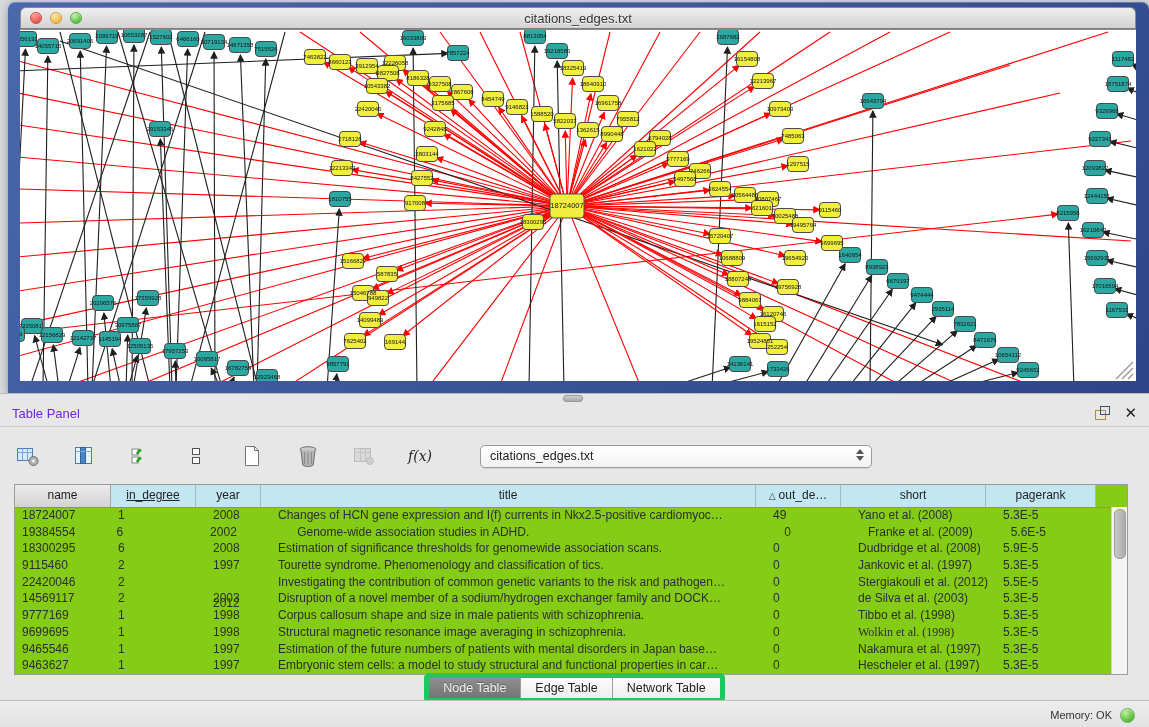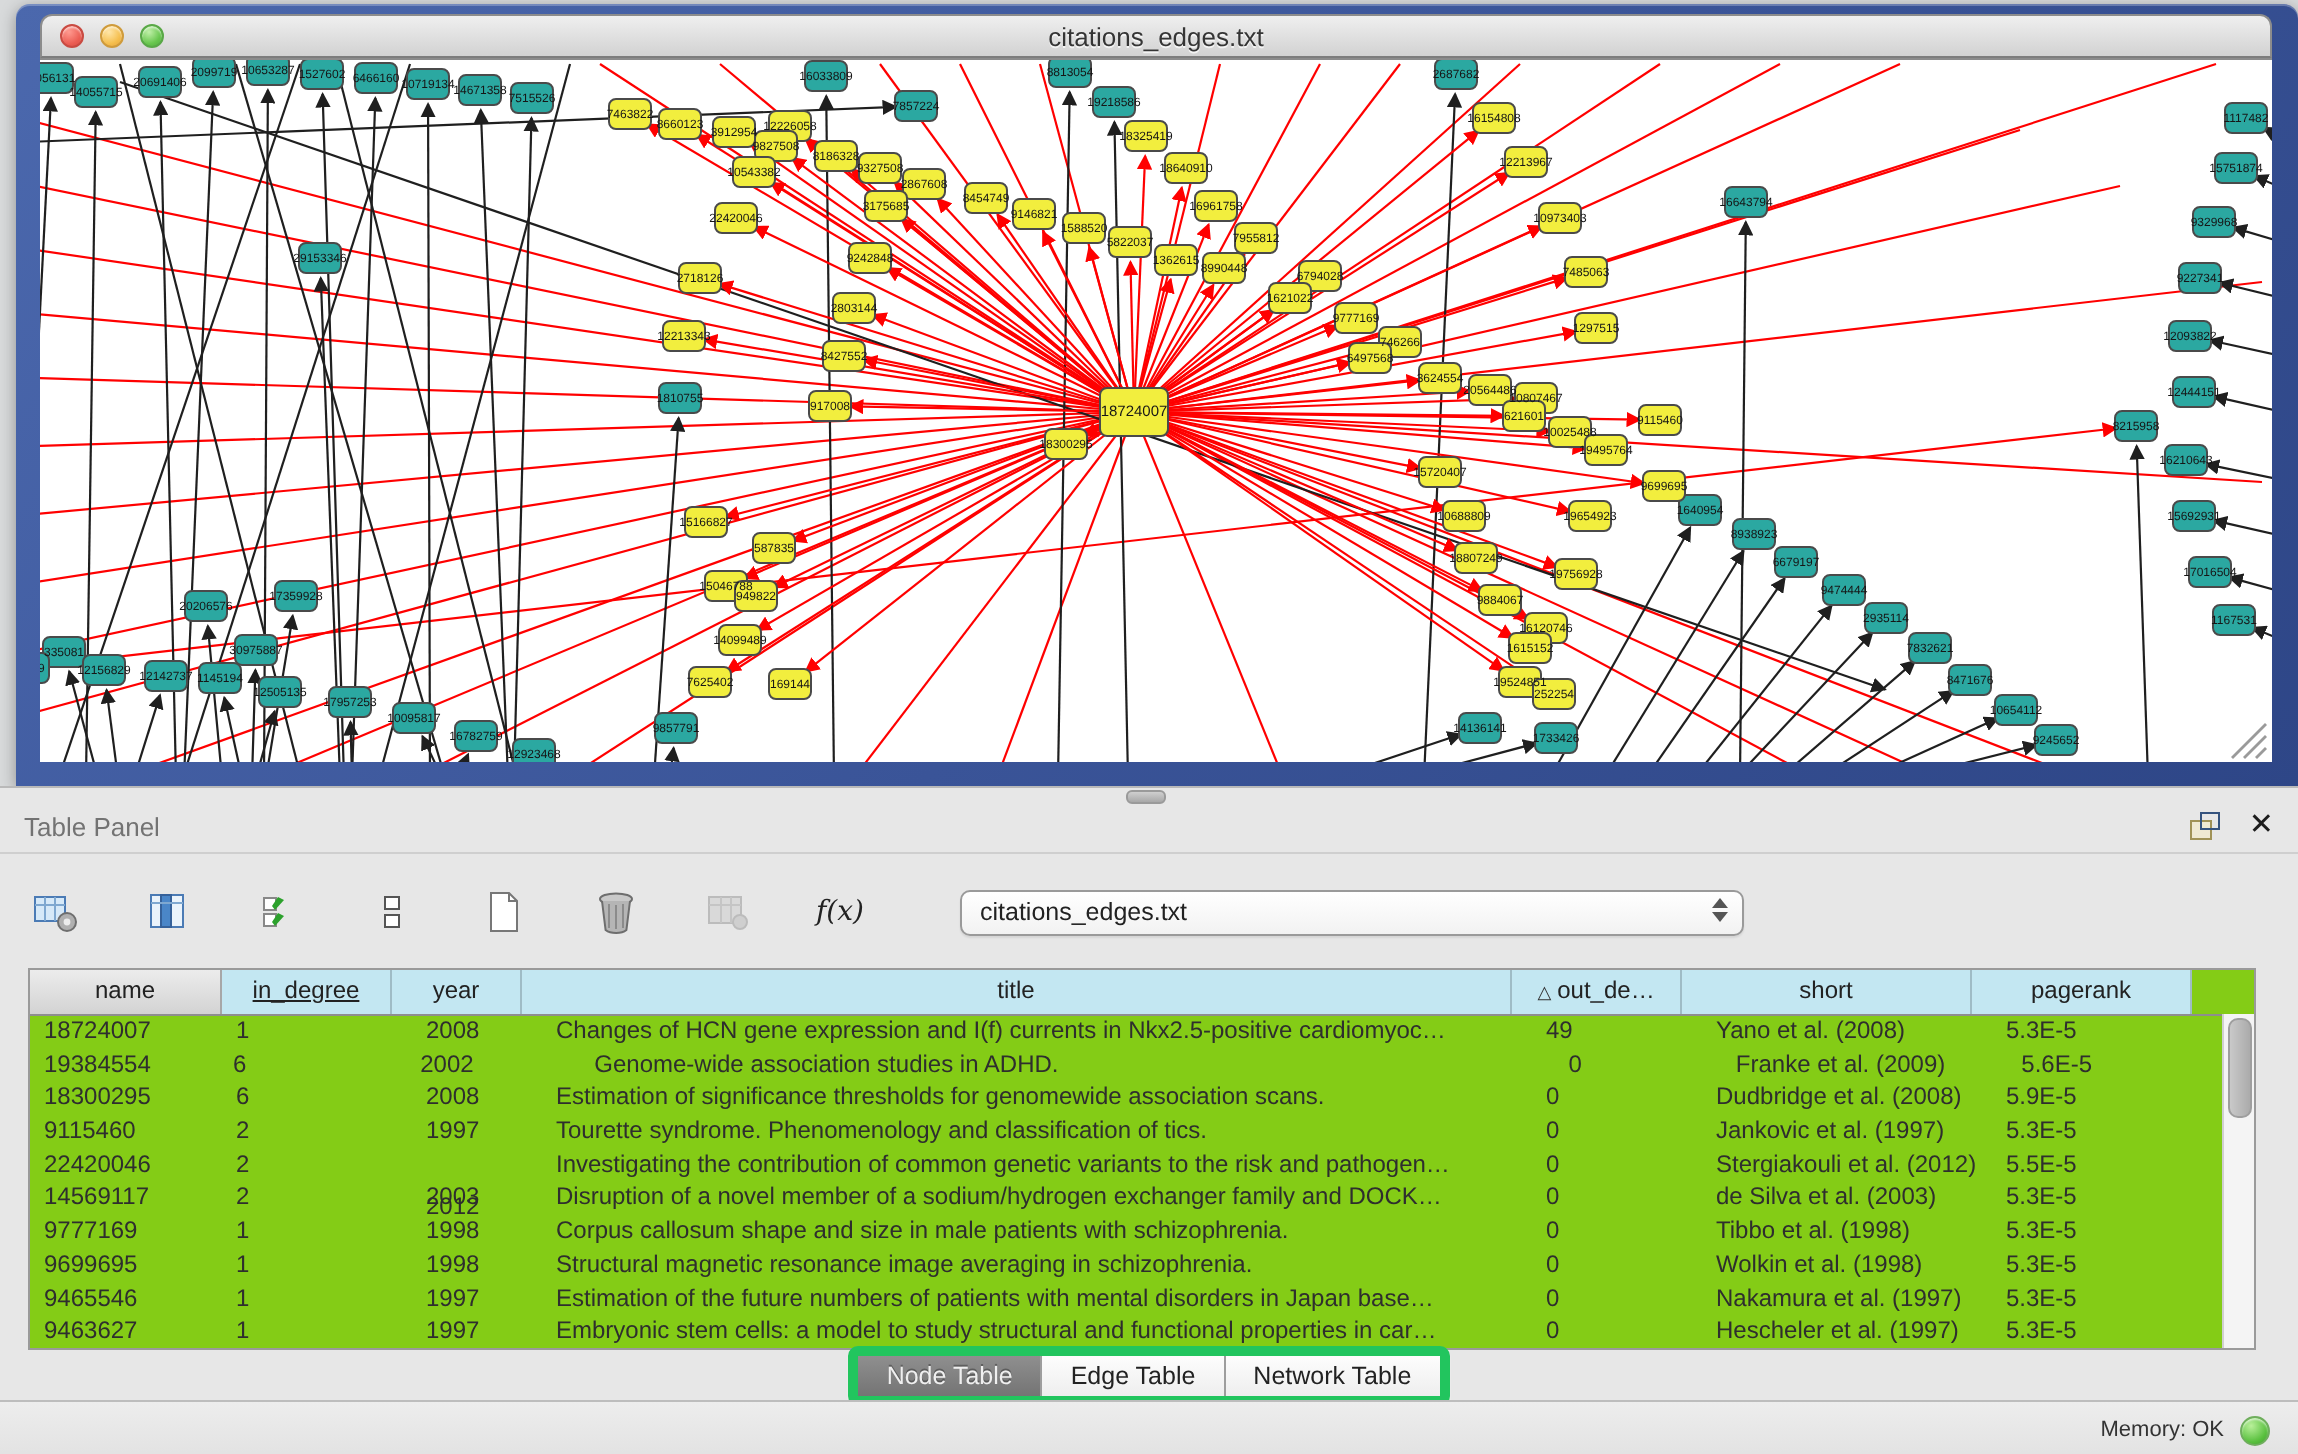"Table Panel" .panel-title { color: #737373 -> #6d28d9 }
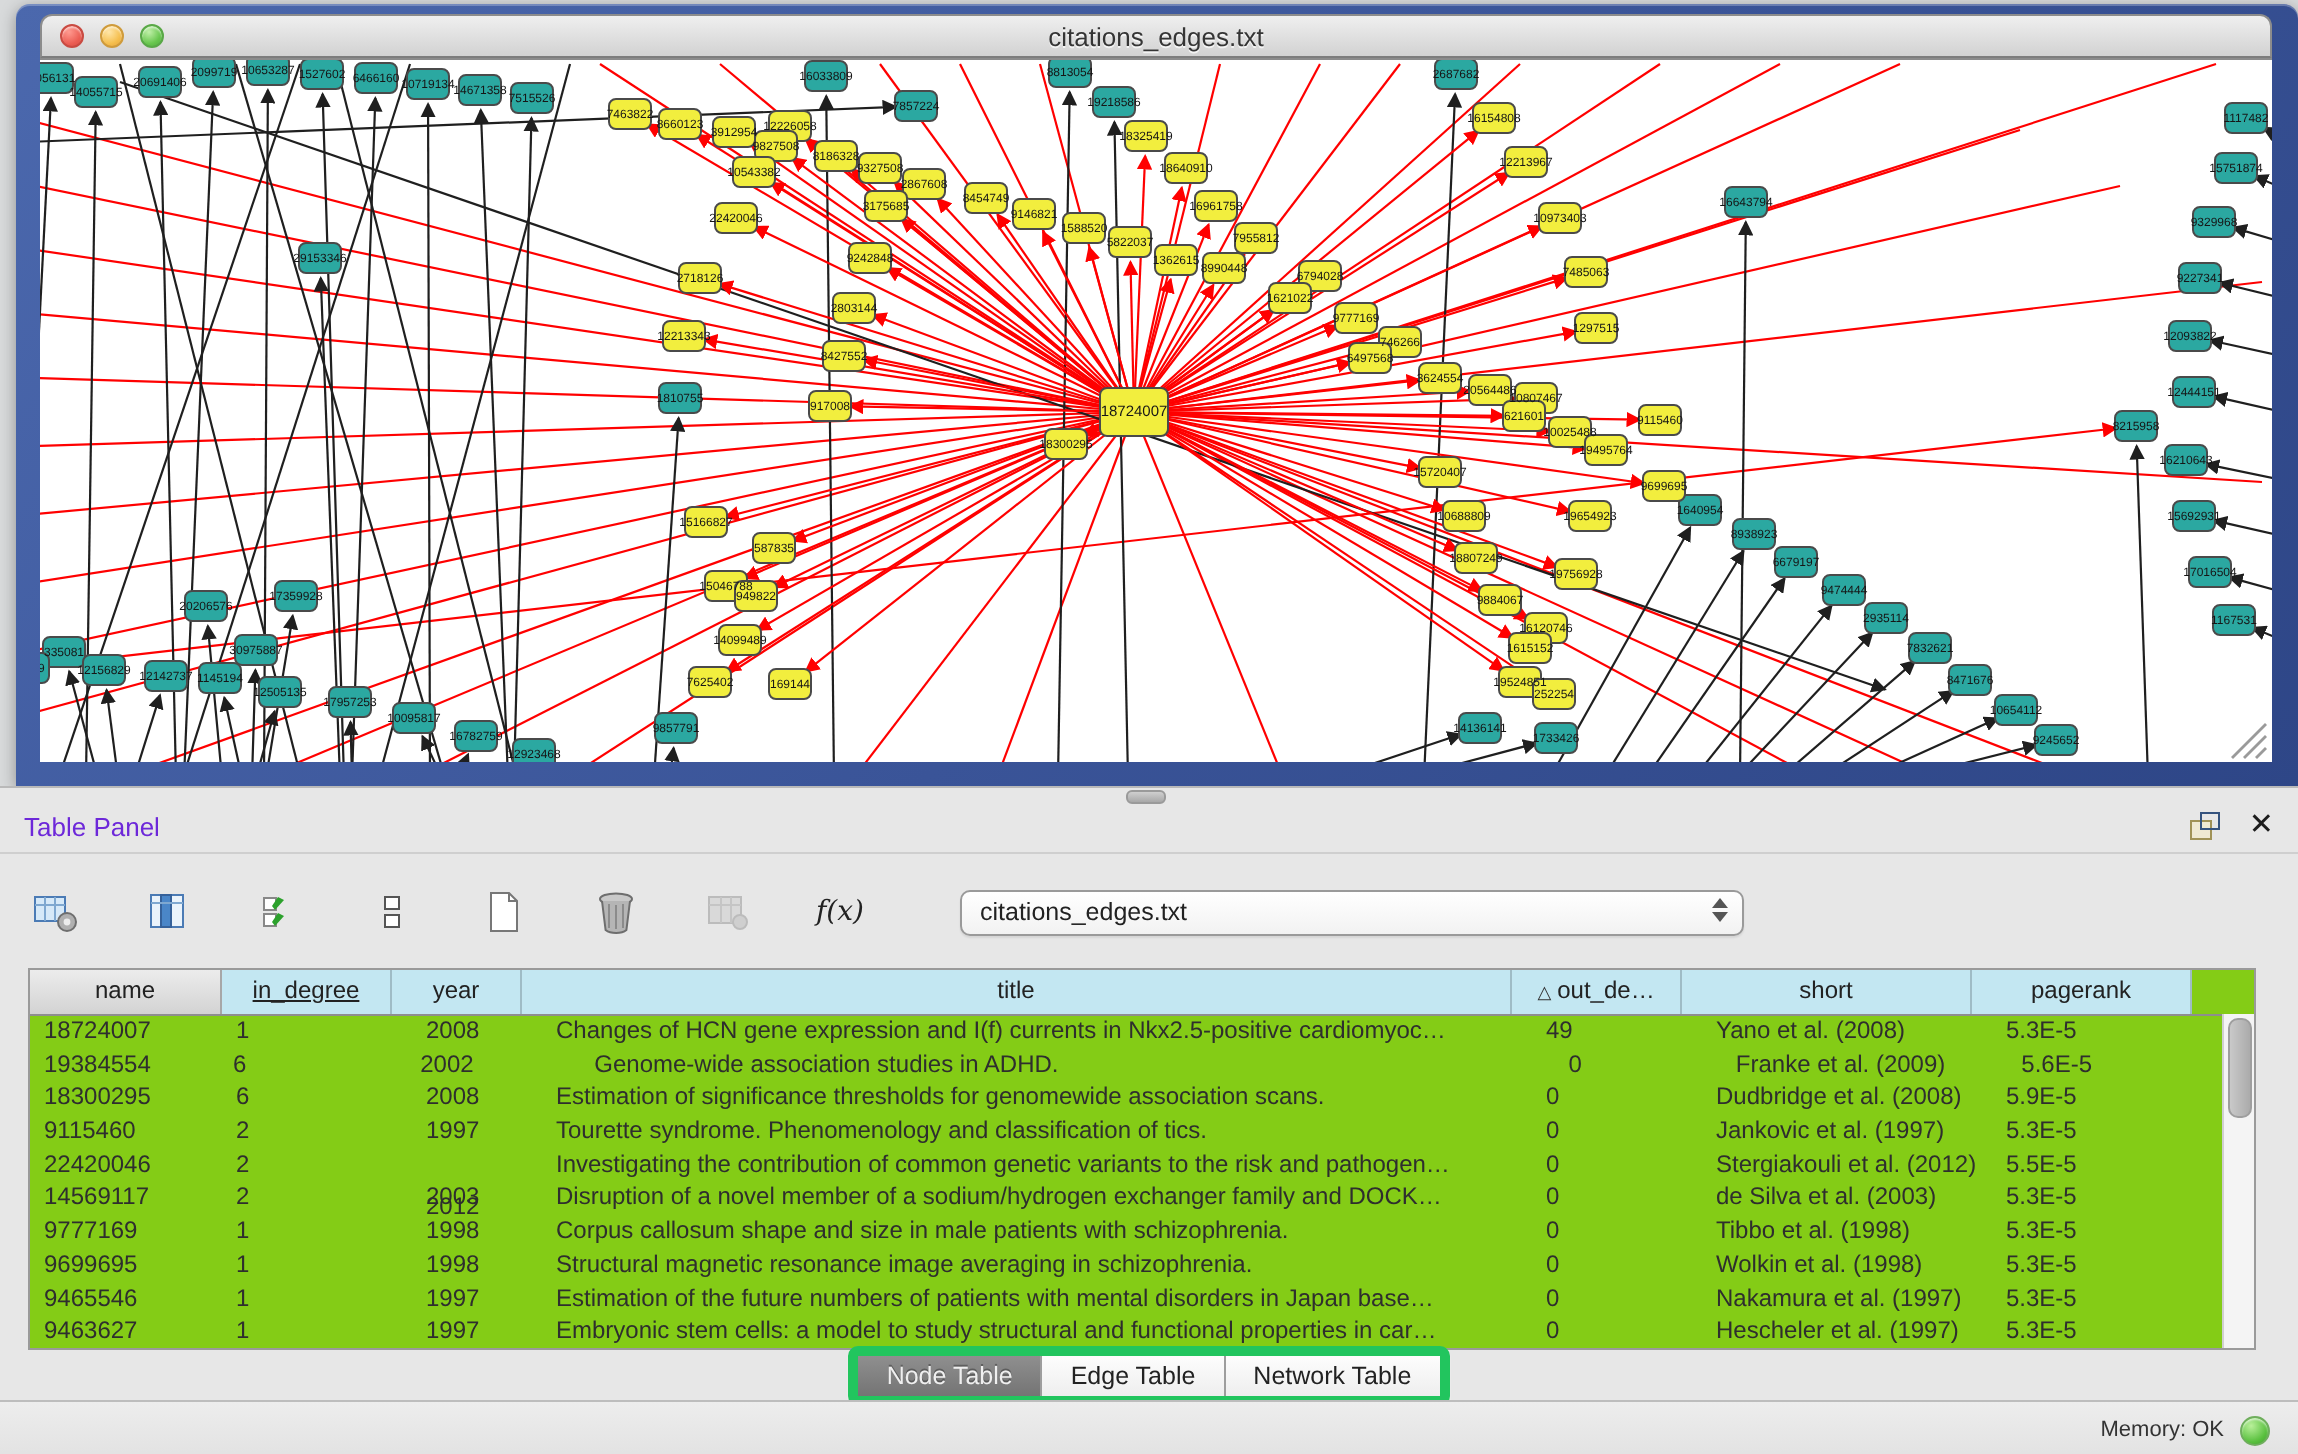"Wolkin et al. (1998)" div.td { font-family: none -> Liberation Serif, serif }
